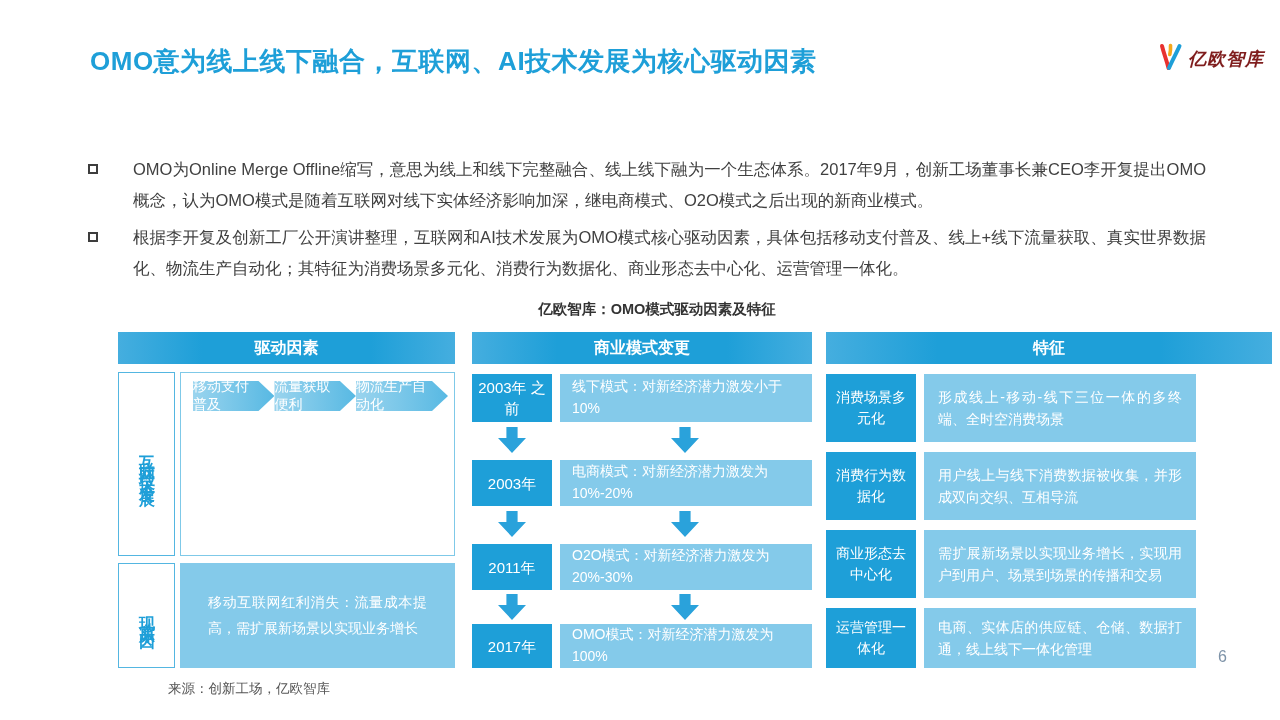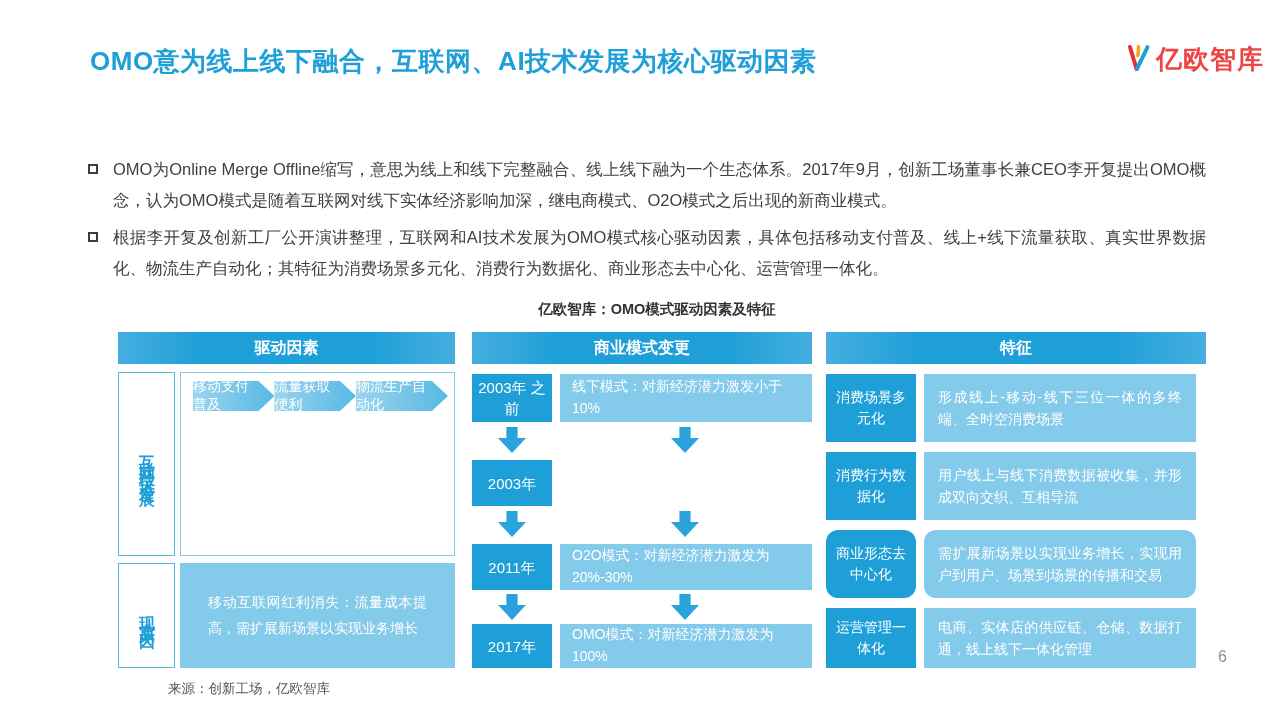"亿欧智库" .logo-text { color: #ef4444 -> #7f1d1d; font-size: 26px -> 18px; font-style: none -> italic }
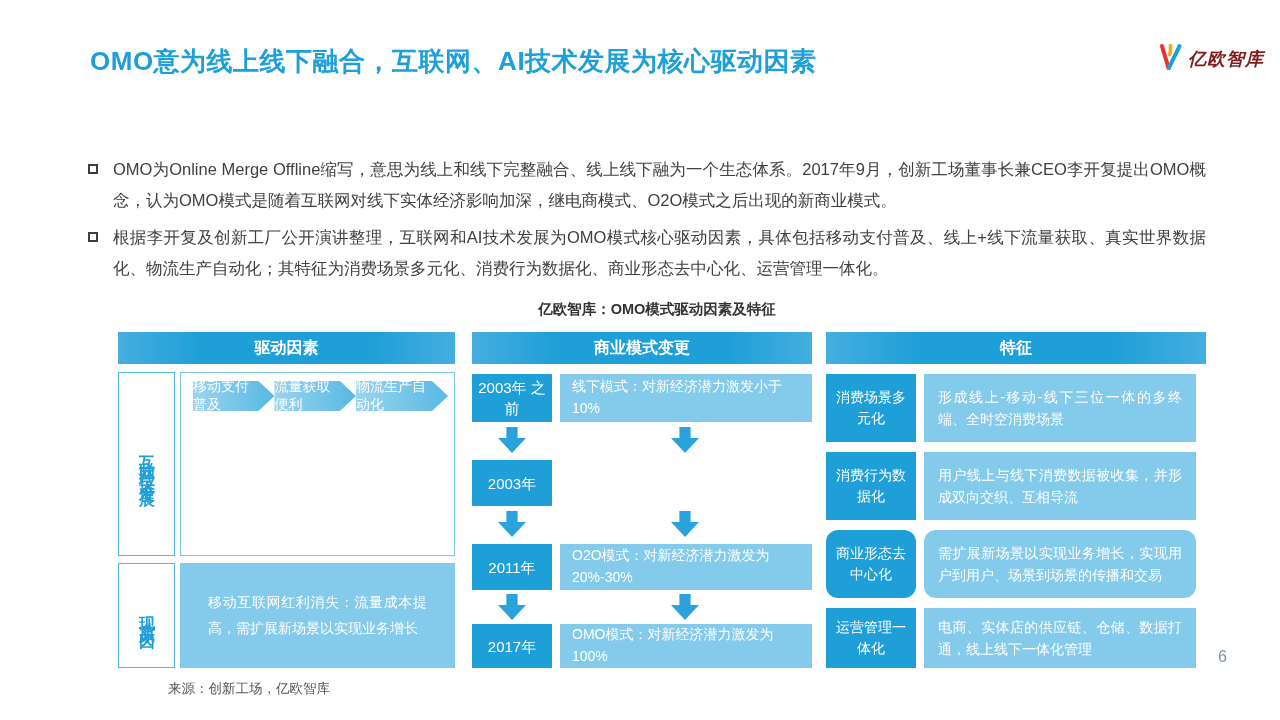"OMO为Online Merge" .bullet { gap: none -> 20px }
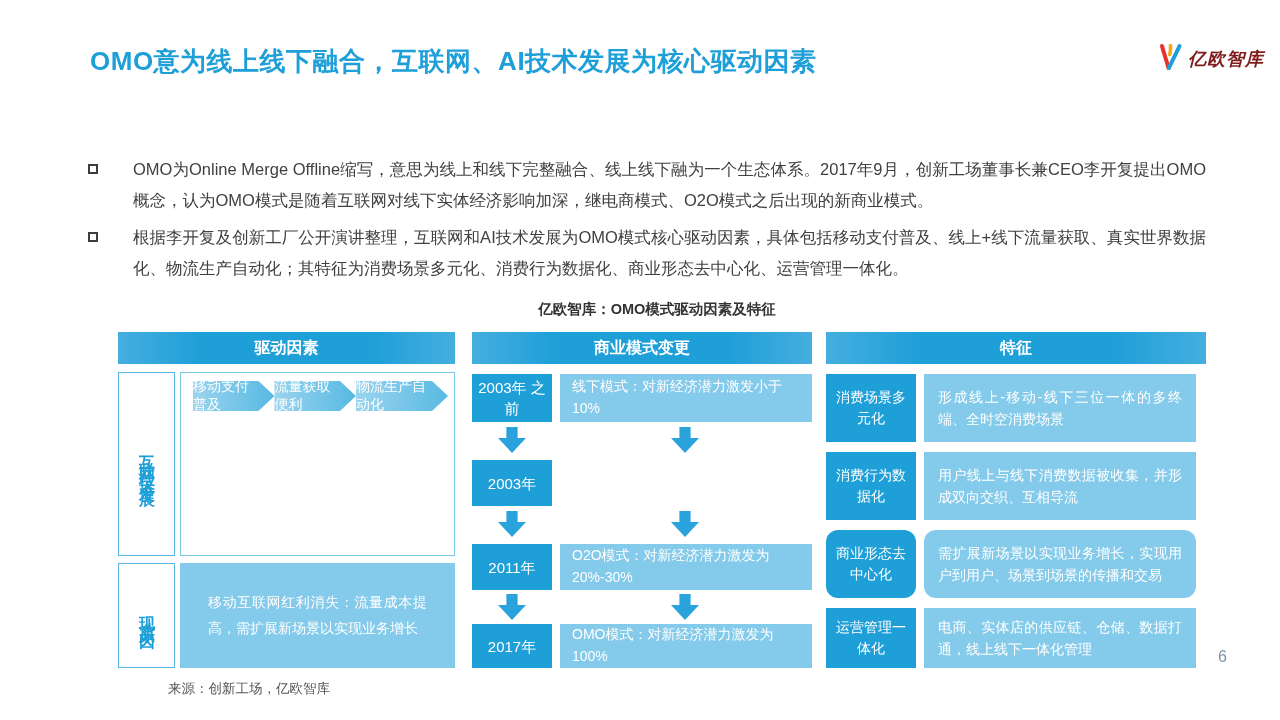"特征" .hdr-features { width: 380px -> 446px }
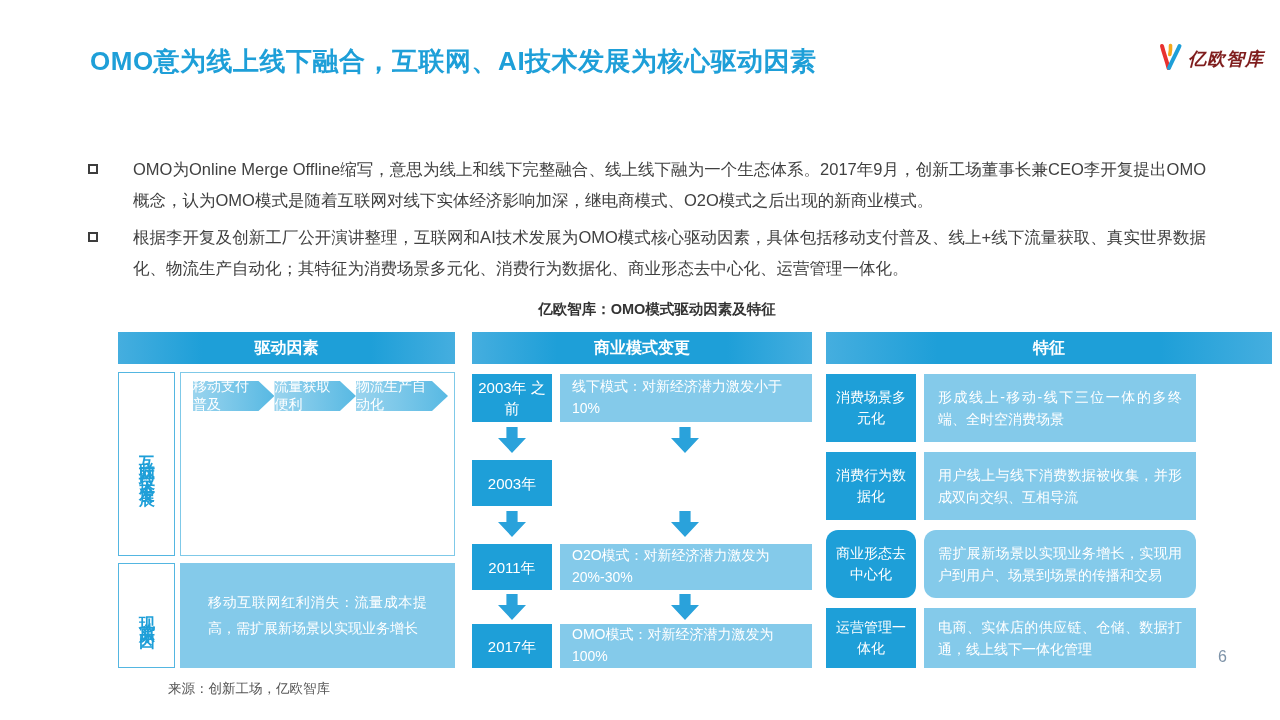"电商模式：对新经济潜力激发为10%-20%" div.model-desc { html: none -> <div>电商模式：对新经济潜力激发为10%-20%</div> }
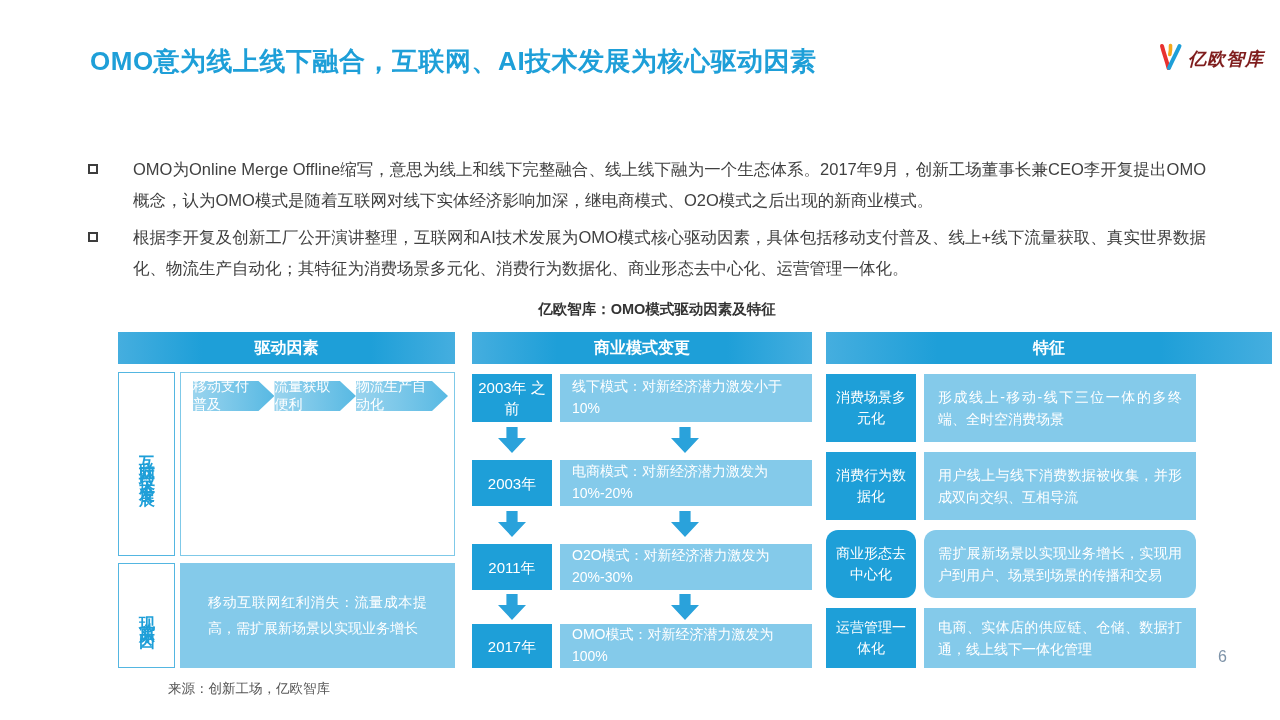"商业形态去中心化" .f-r3 { border-radius: 12px -> none }
